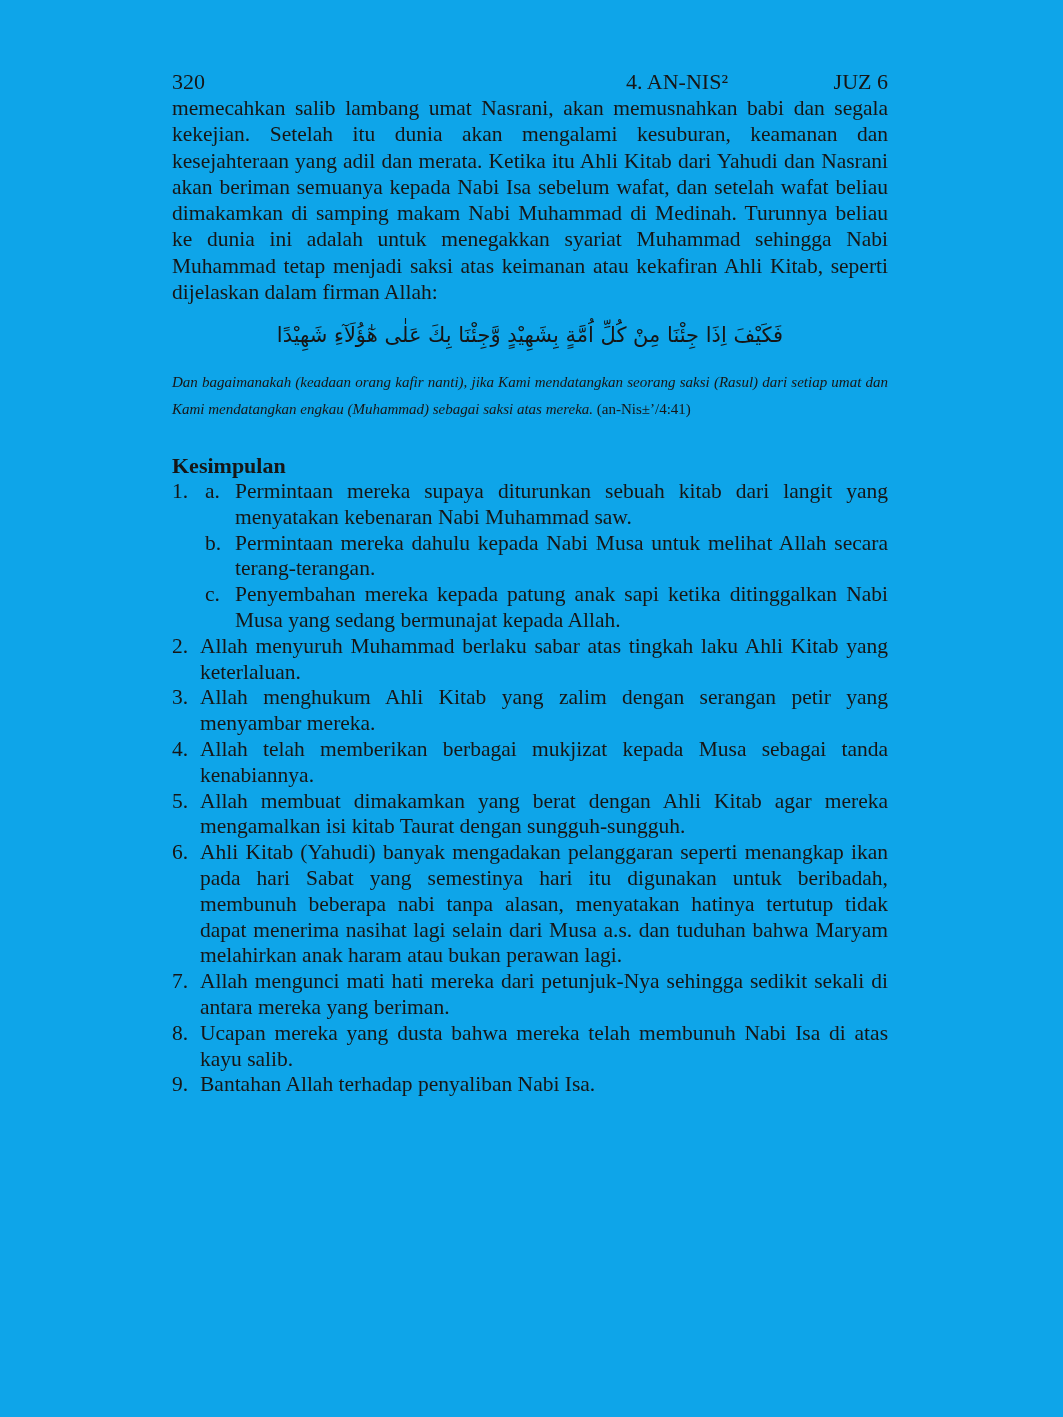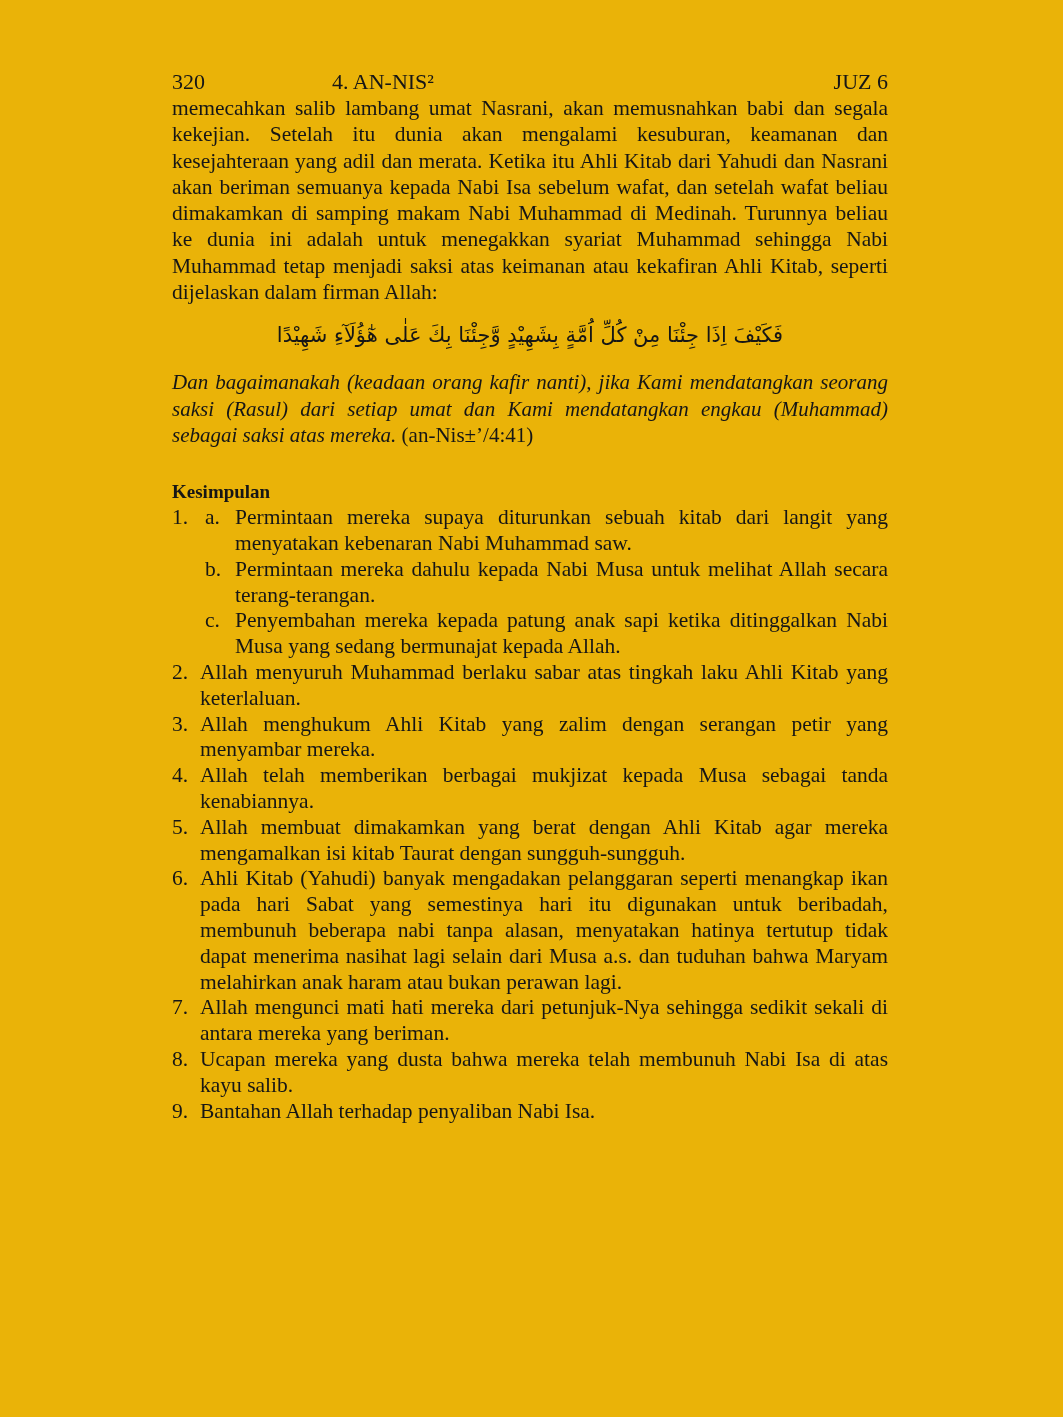"320" .page { background: #eab308 -> #0ea5e9 }
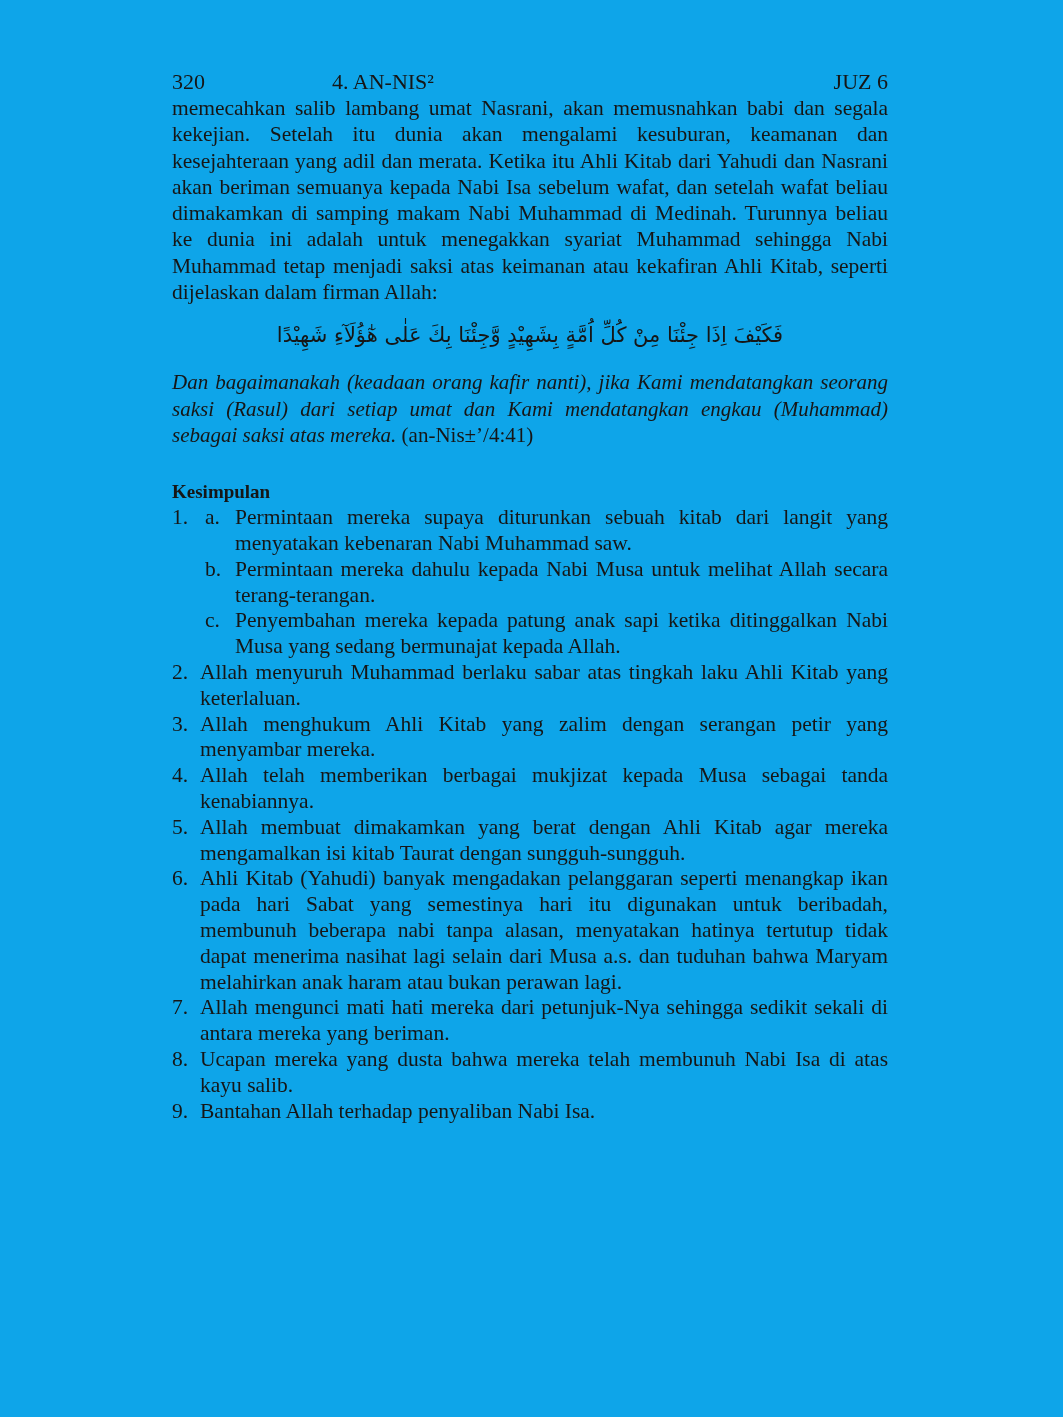"4. AN-NIS²" .page-header .hdr-mid { text-align: left -> right }
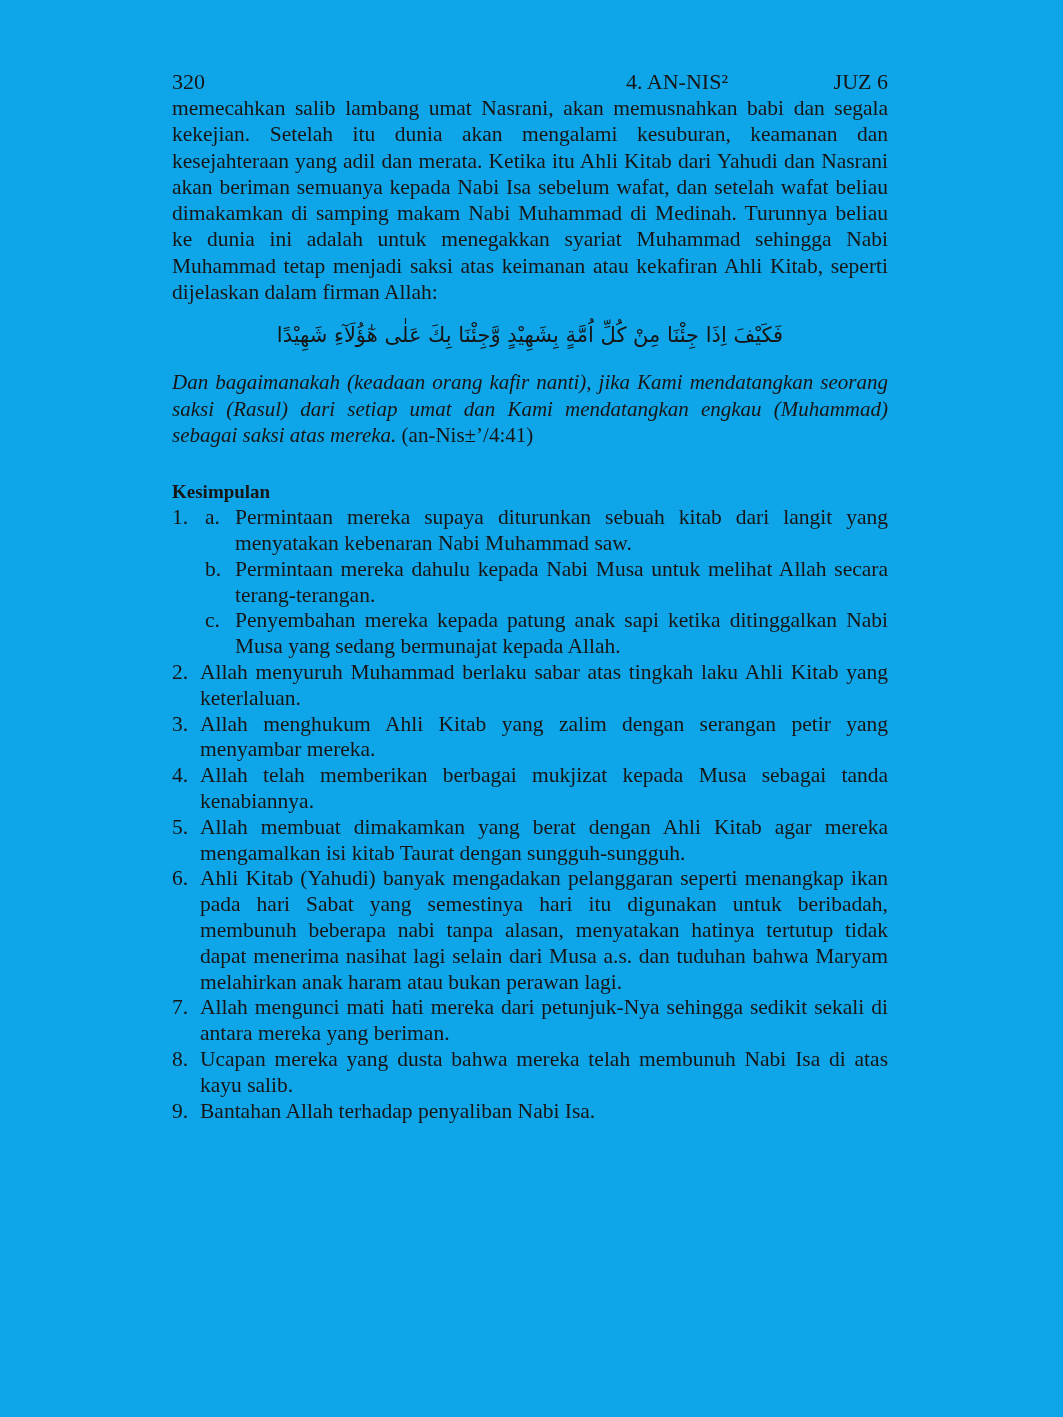"Dan bagaimanakah (keadaan orang kafir" .translation { font-size: 21px -> 15px }
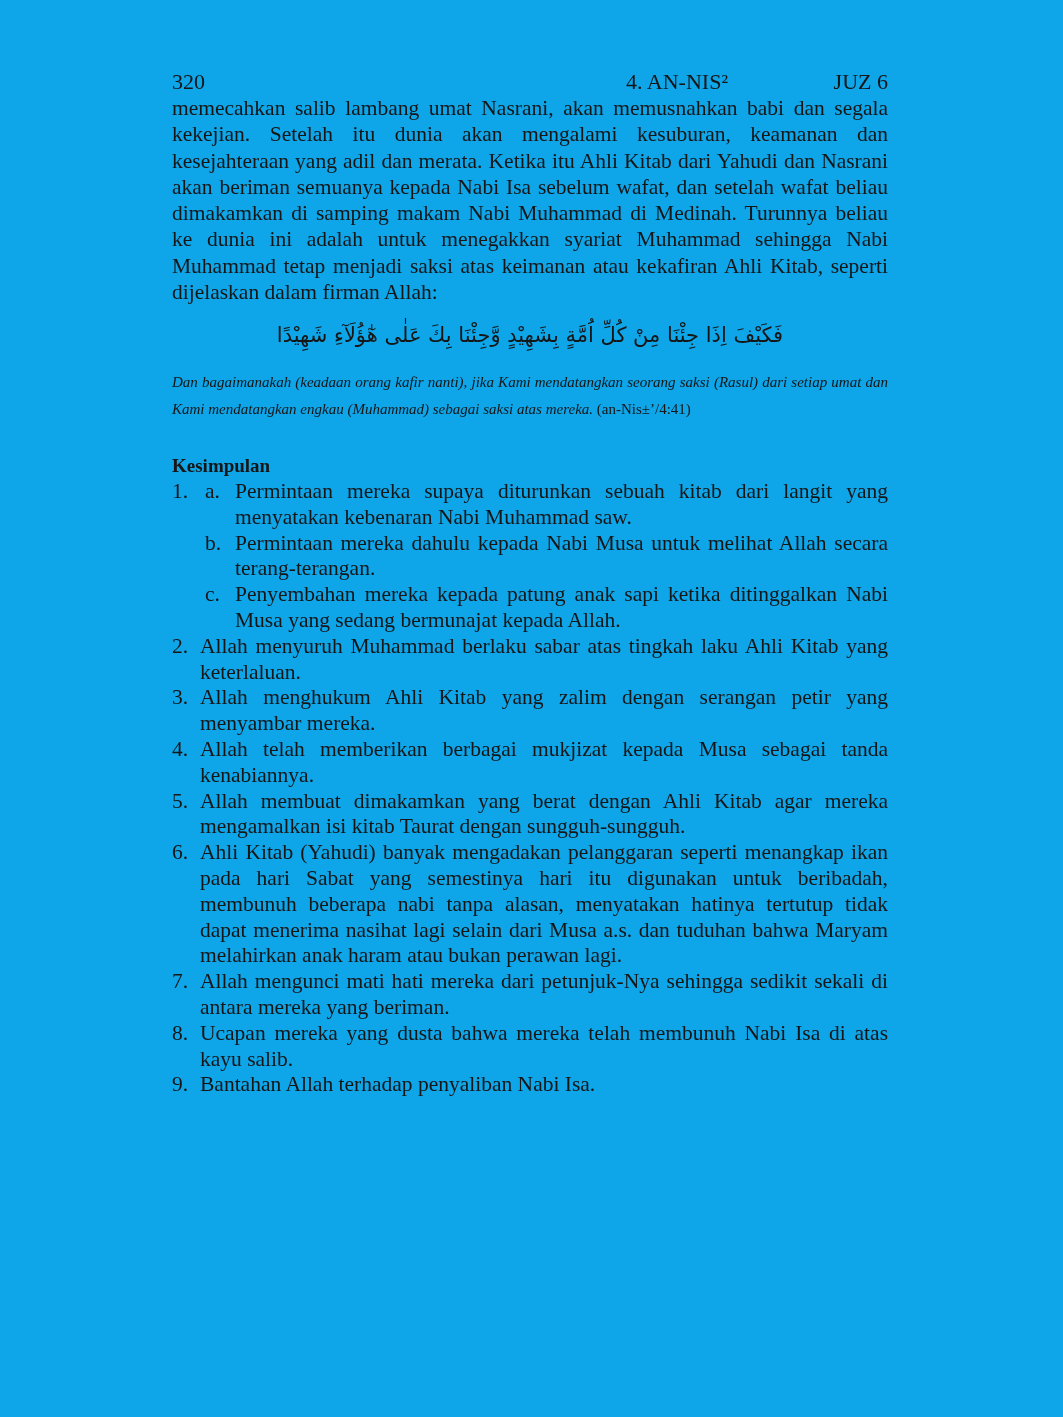"Kesimpulan" .section-heading { font-size: 19px -> 22px }
